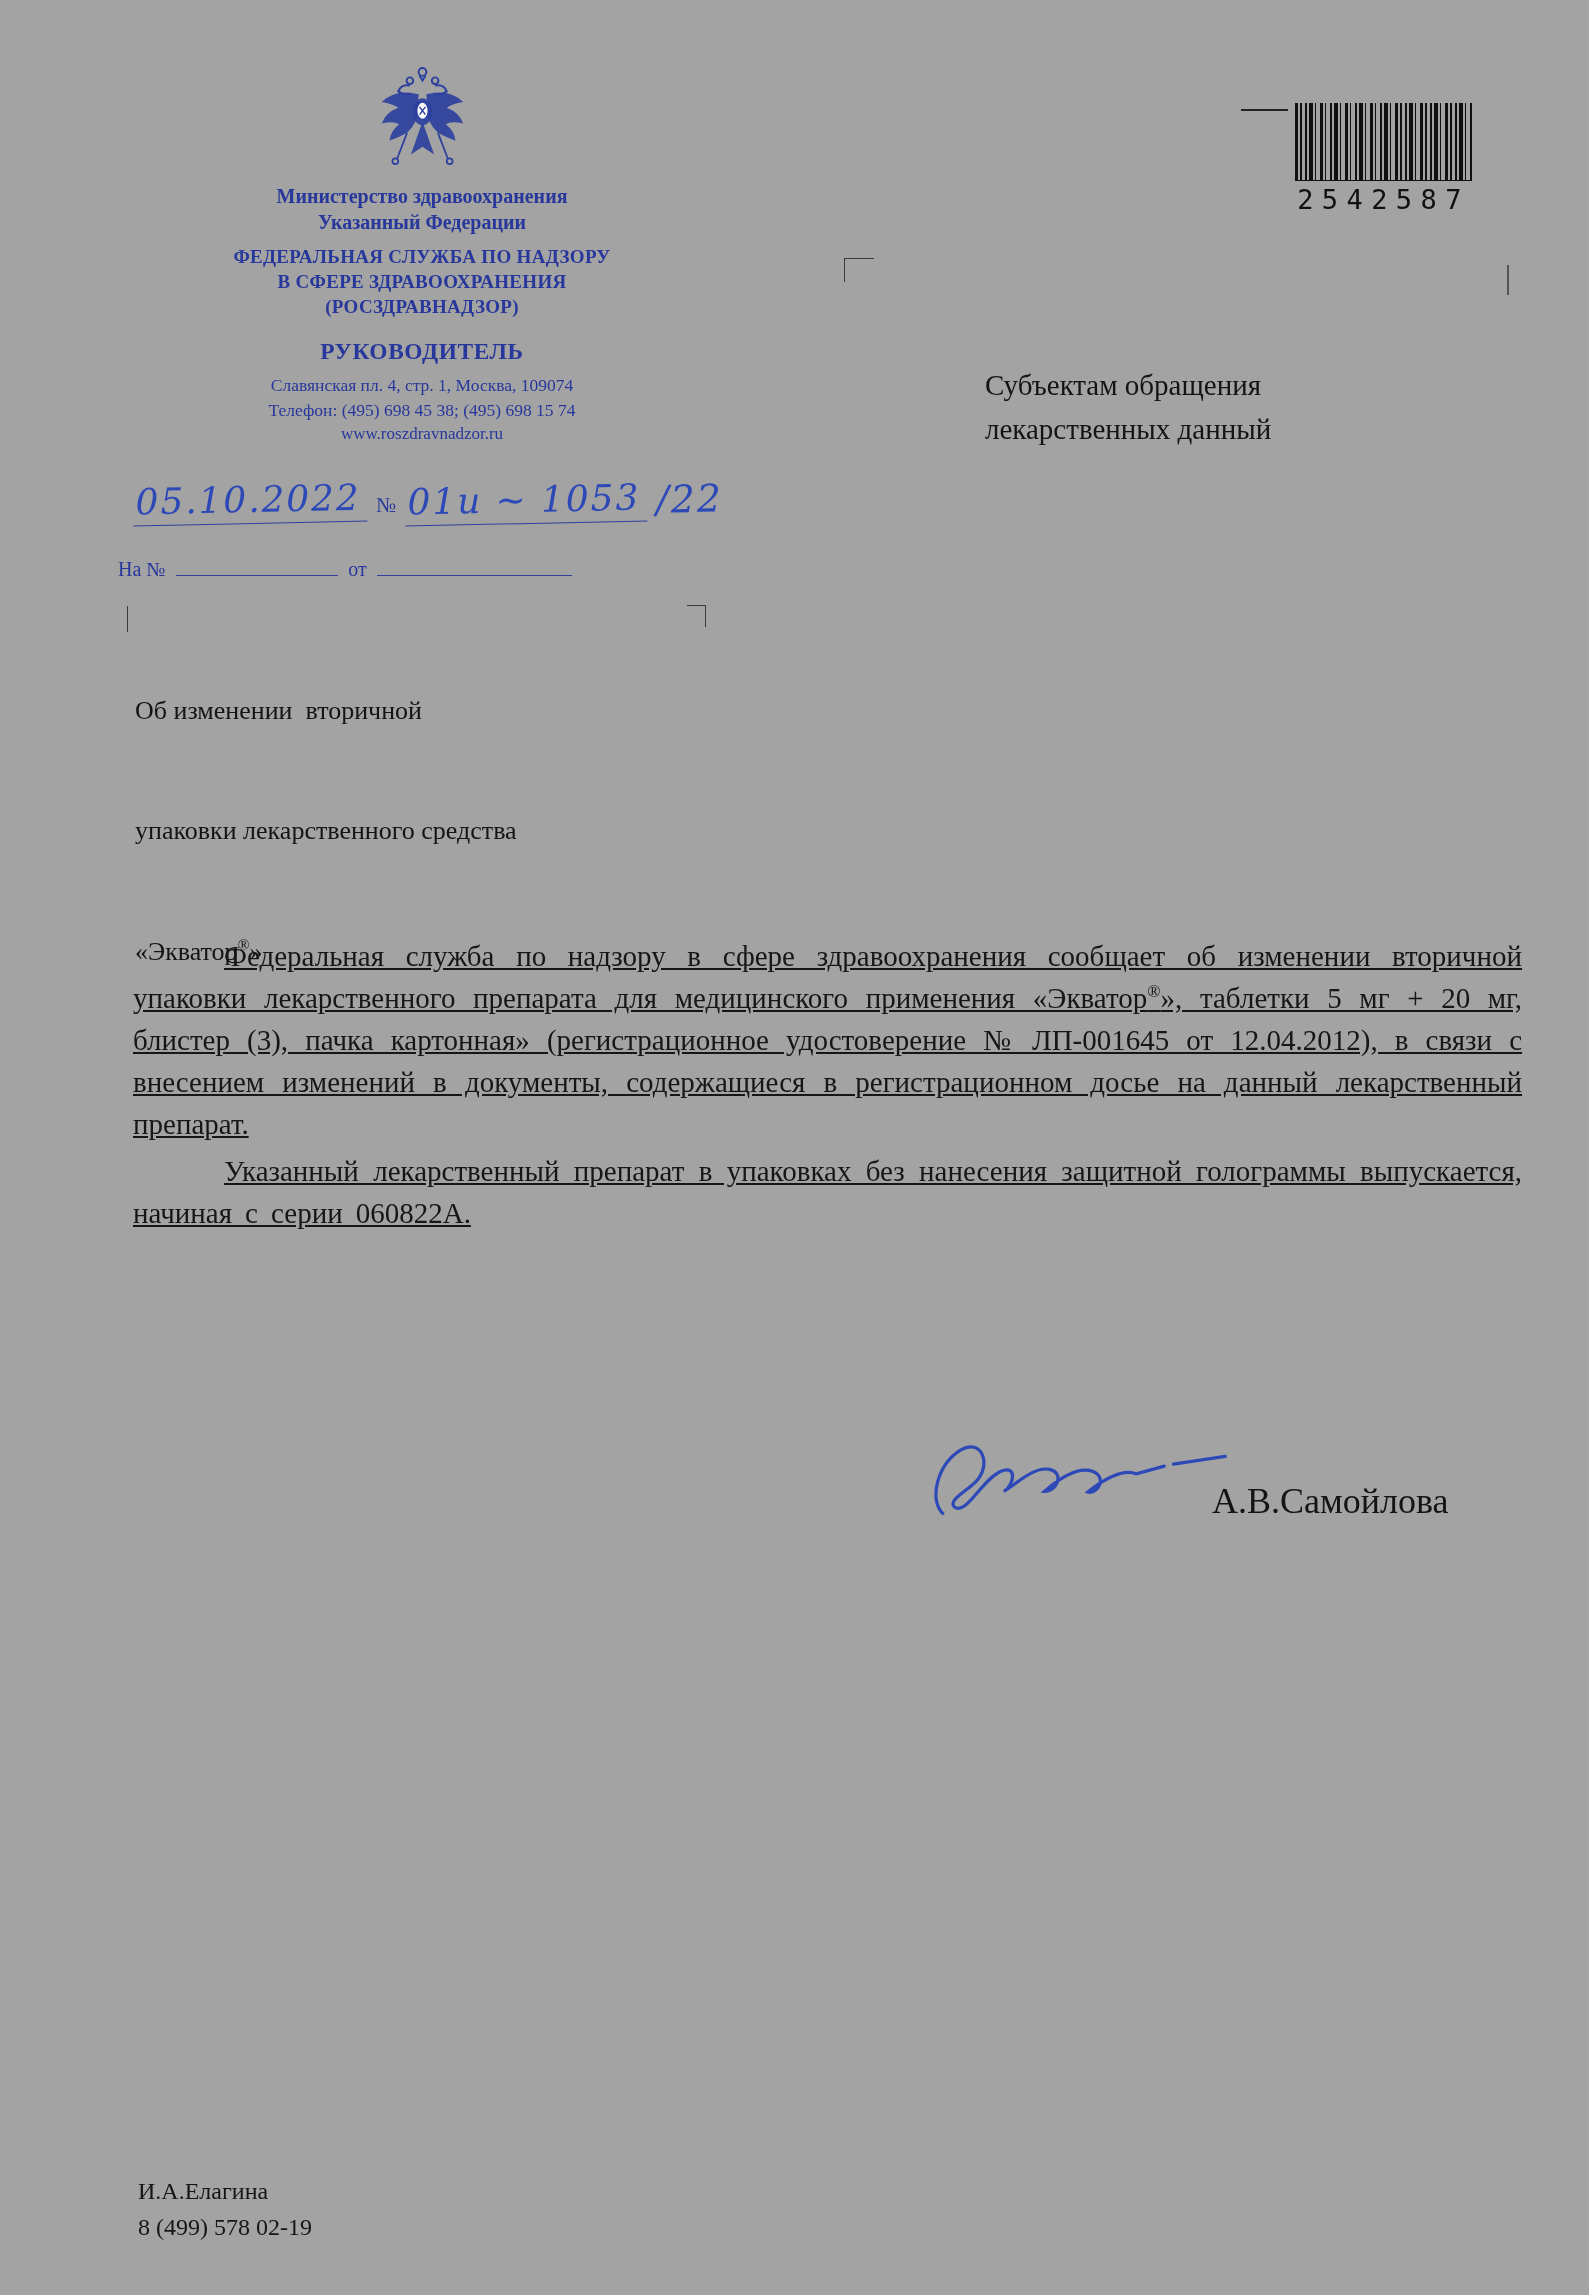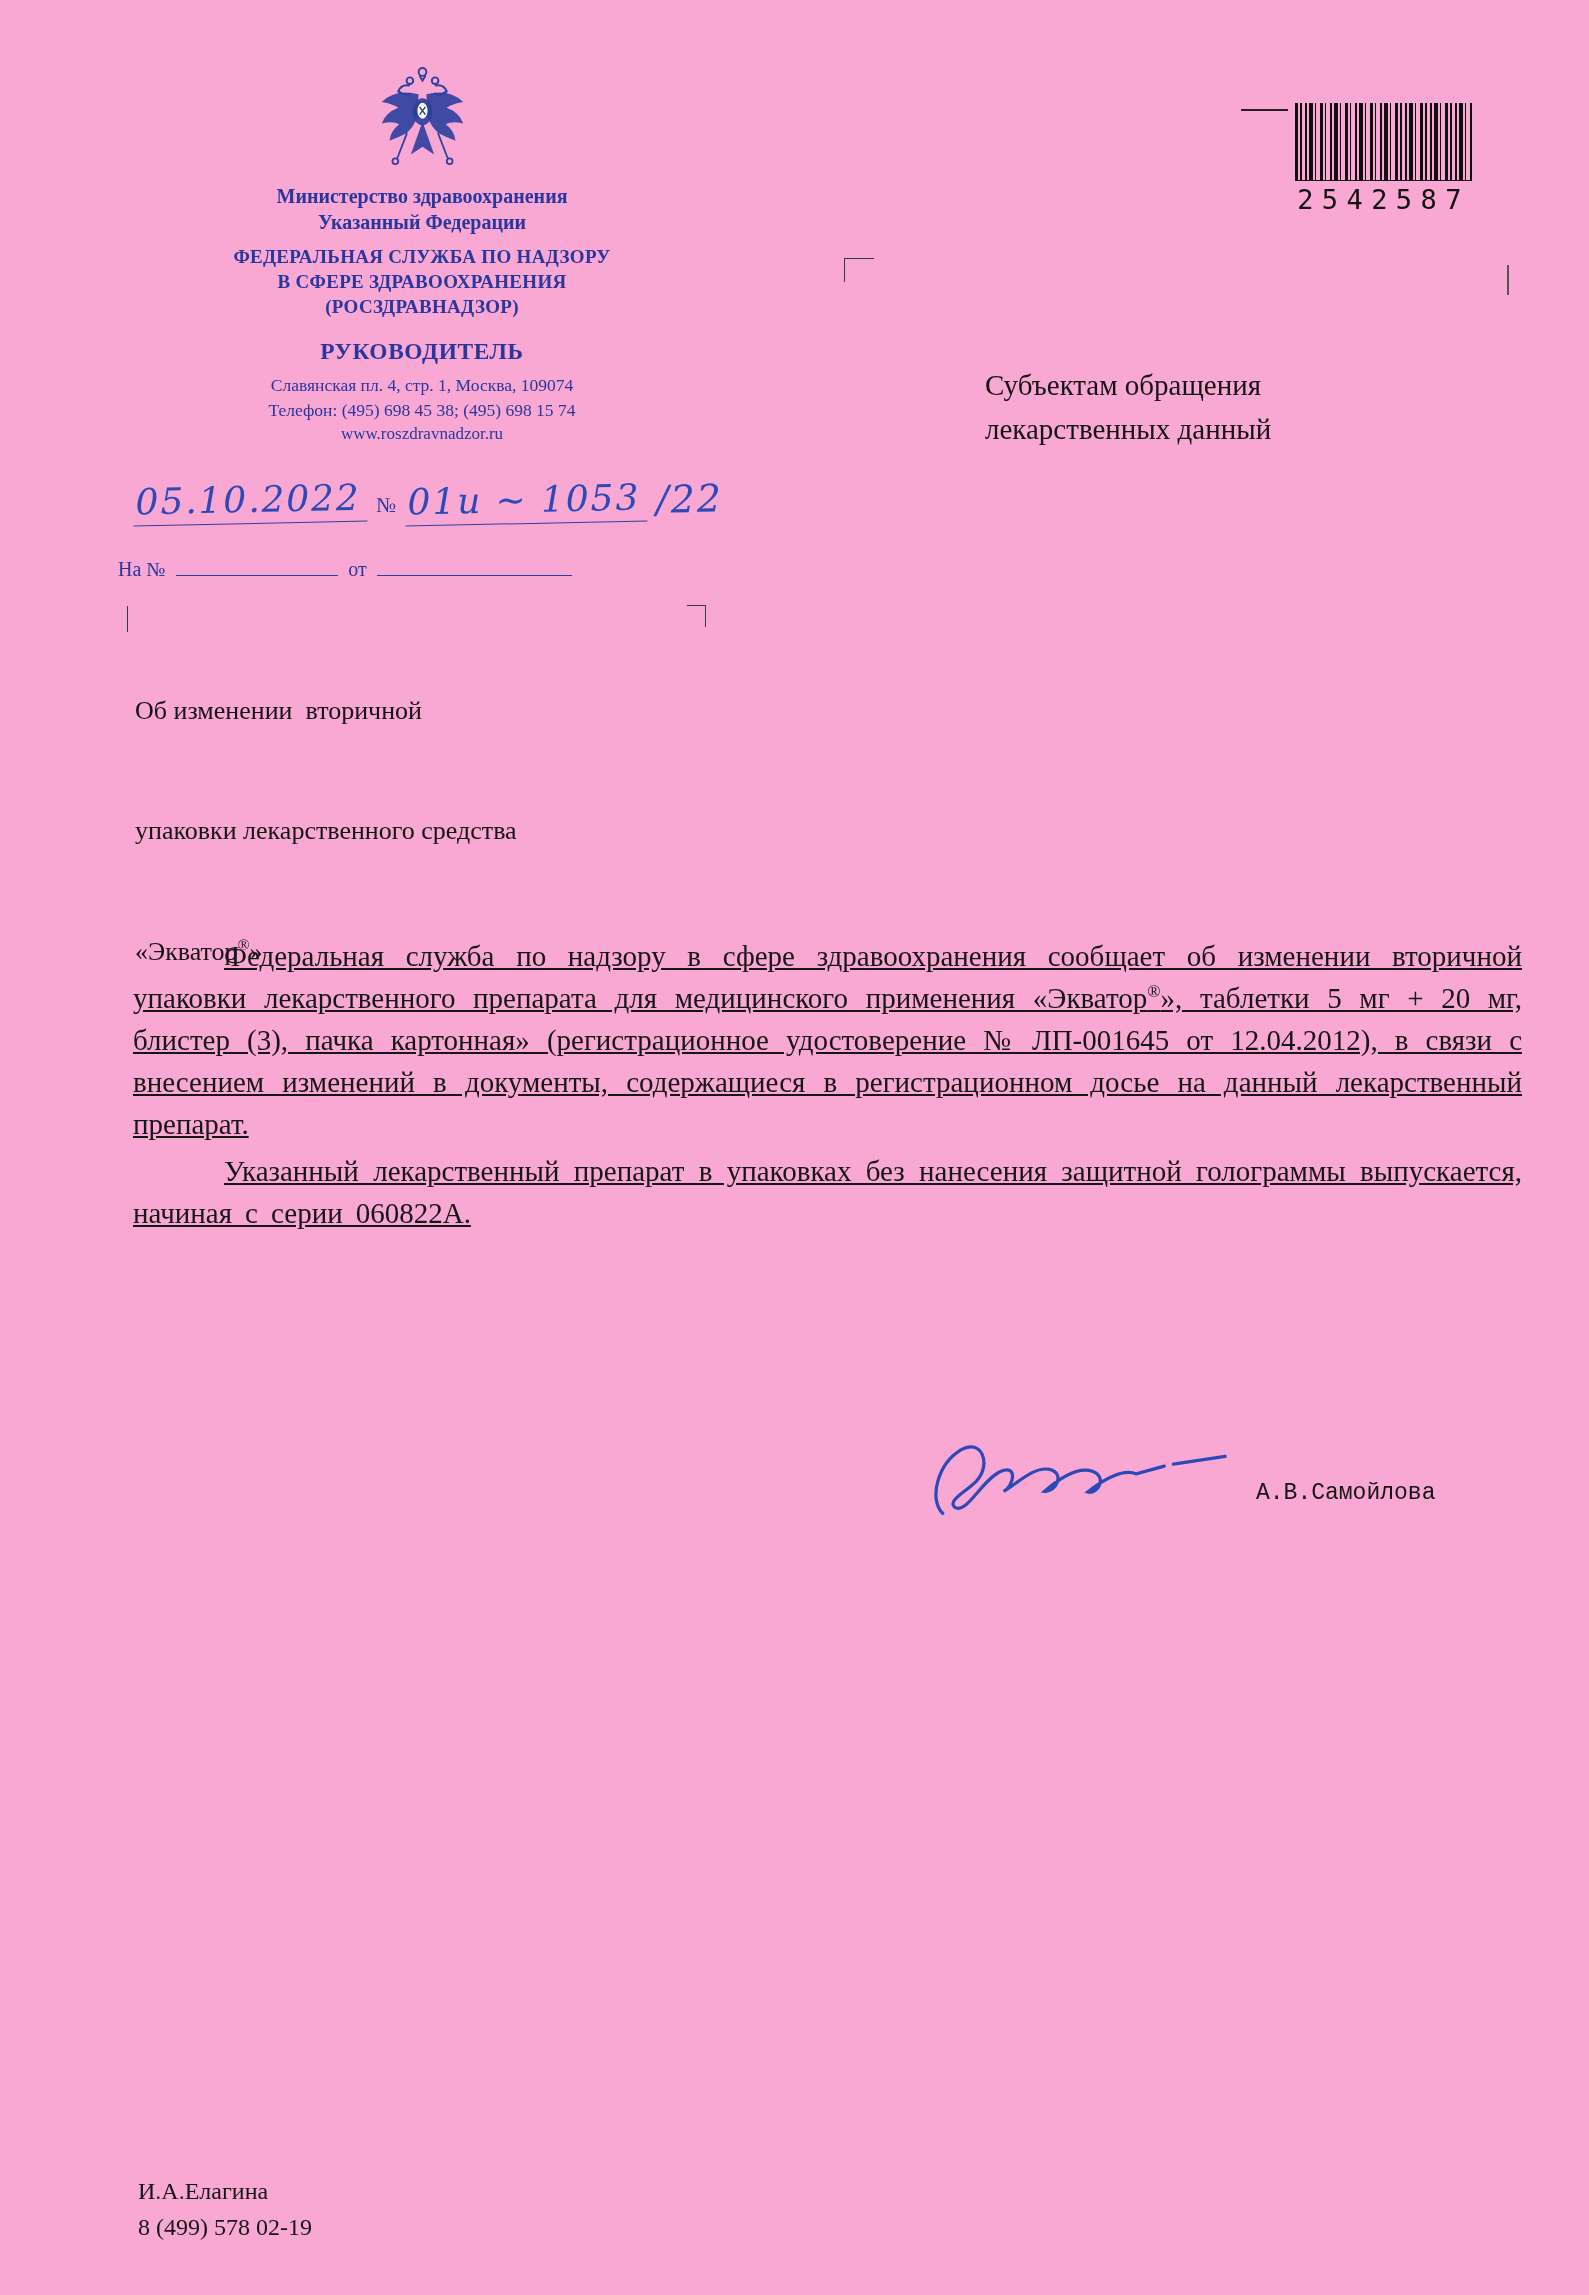"Министерство здравоохранения" .page { background: #f9a8d4 -> #a3a3a3 }
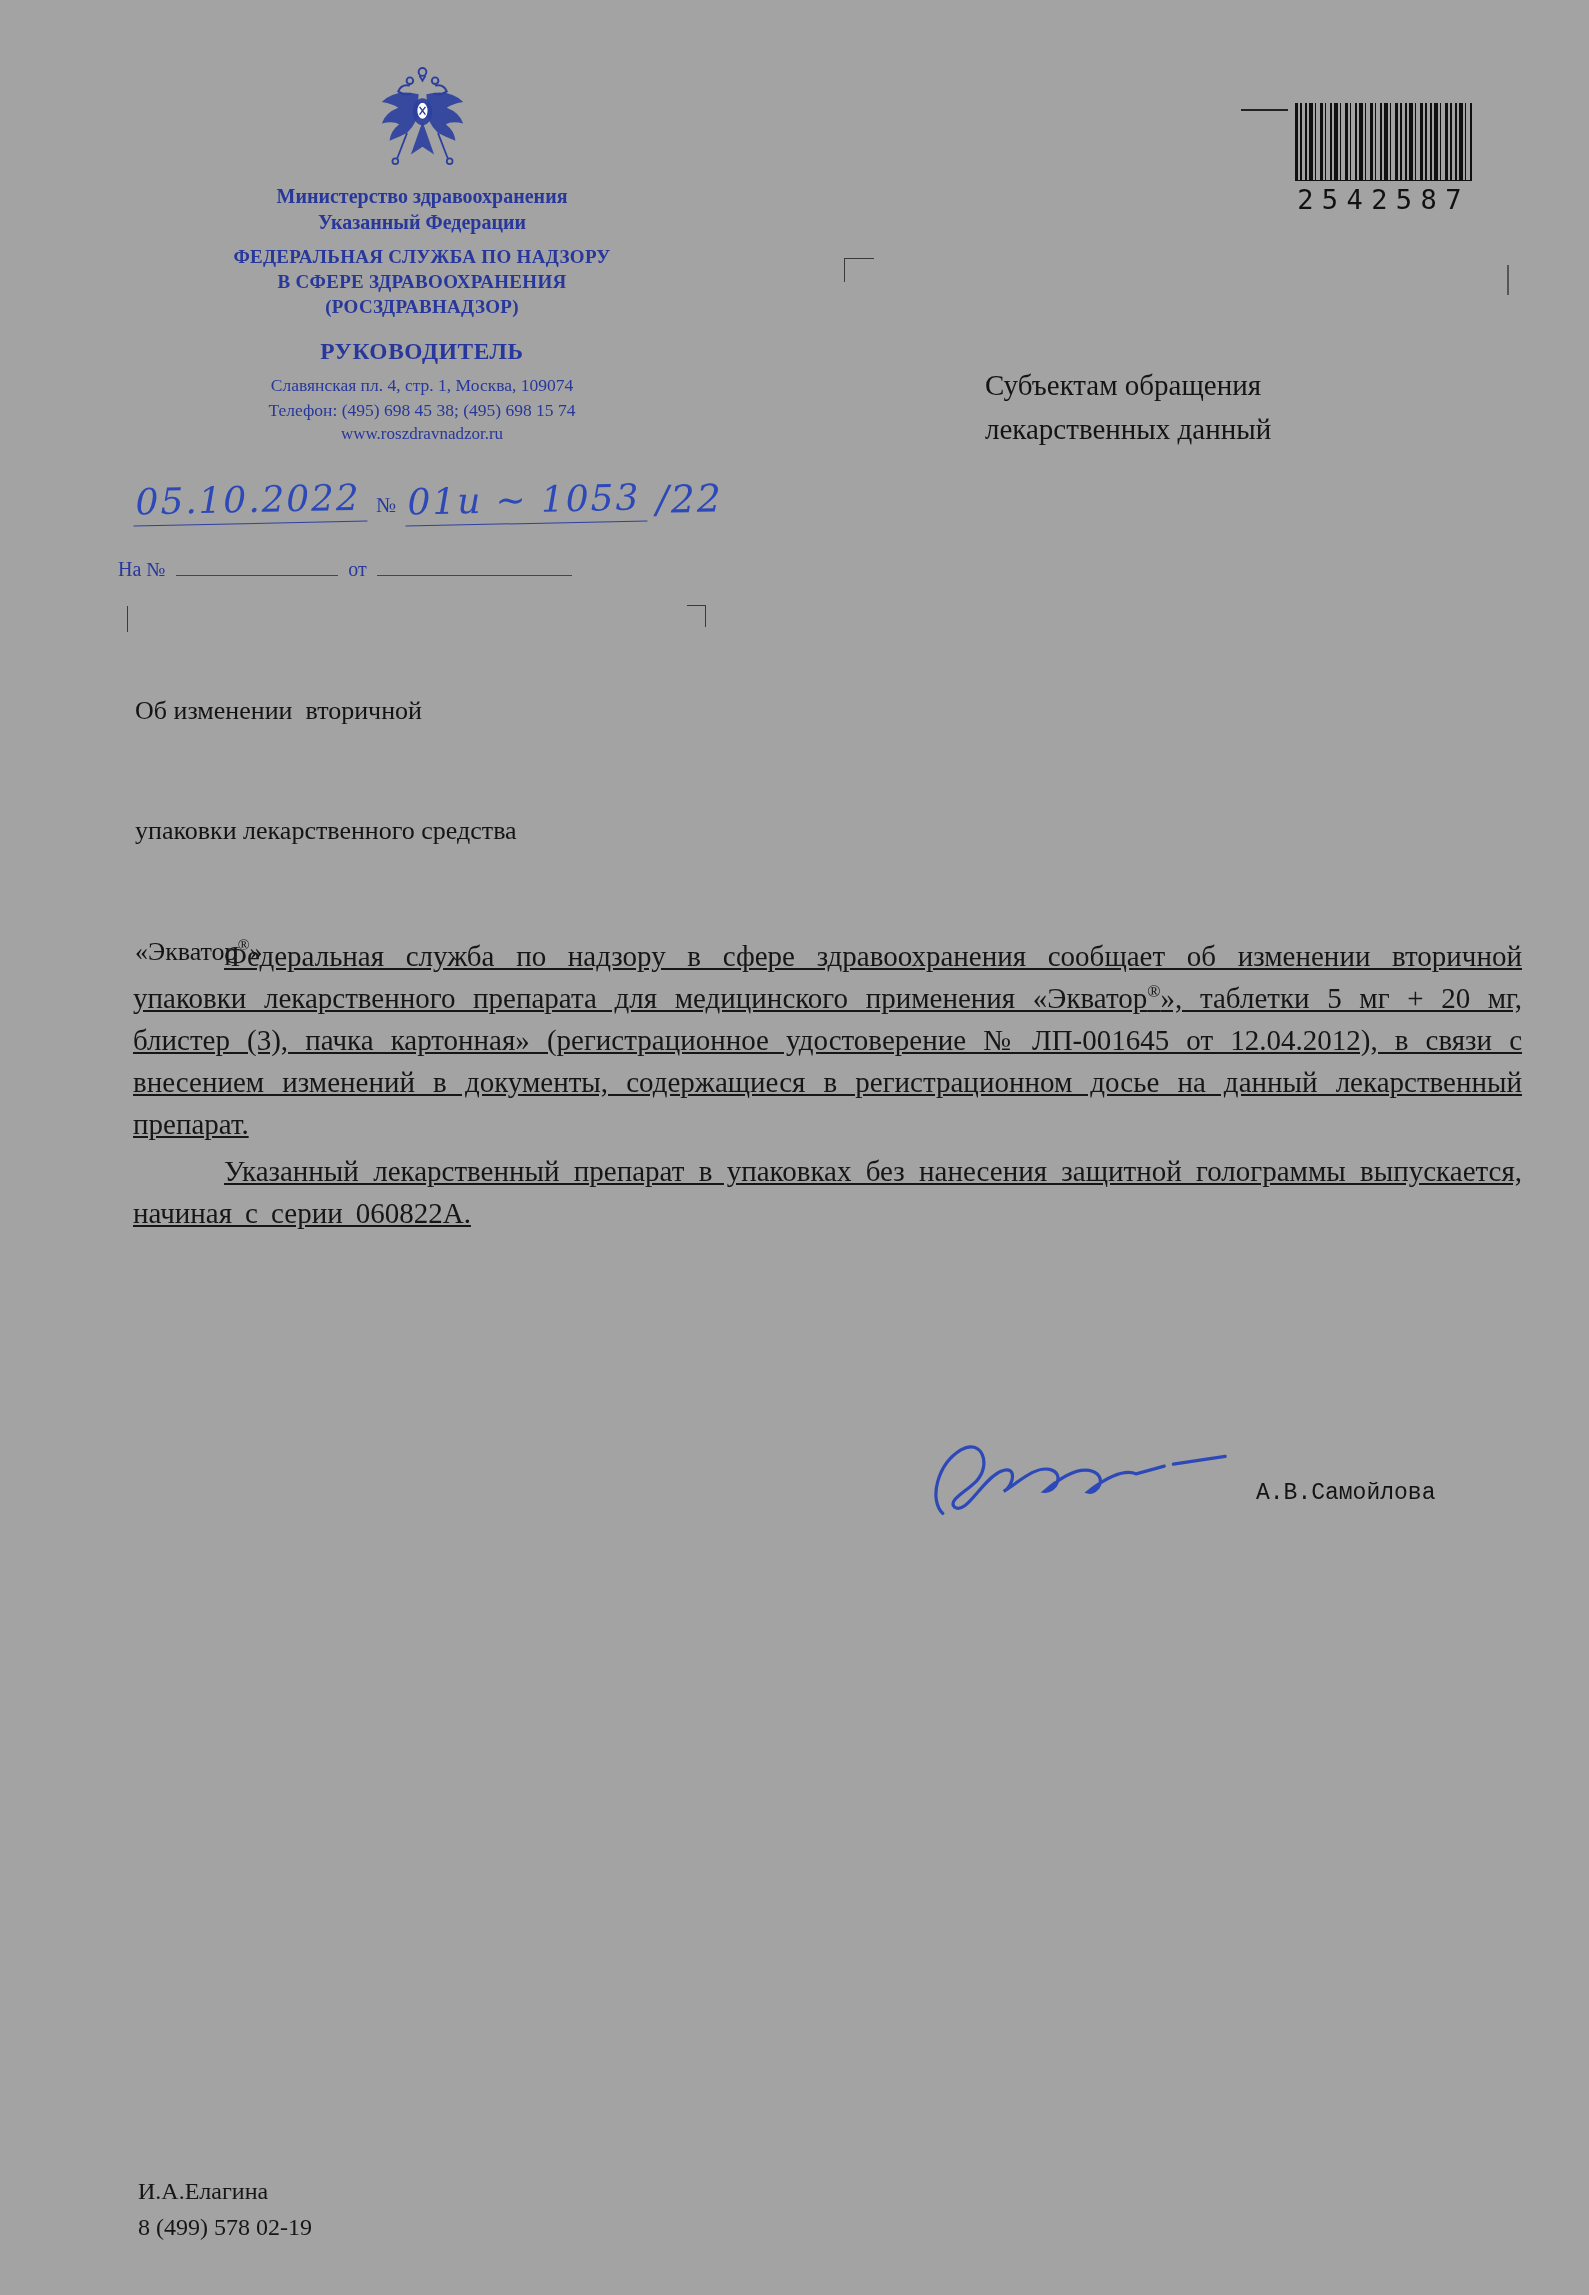"А.В.Самойлова" .signer-name { font-family: Liberation Mono, monospace -> none; font-size: 23px -> 36px; left: 1256px -> 1212px }
